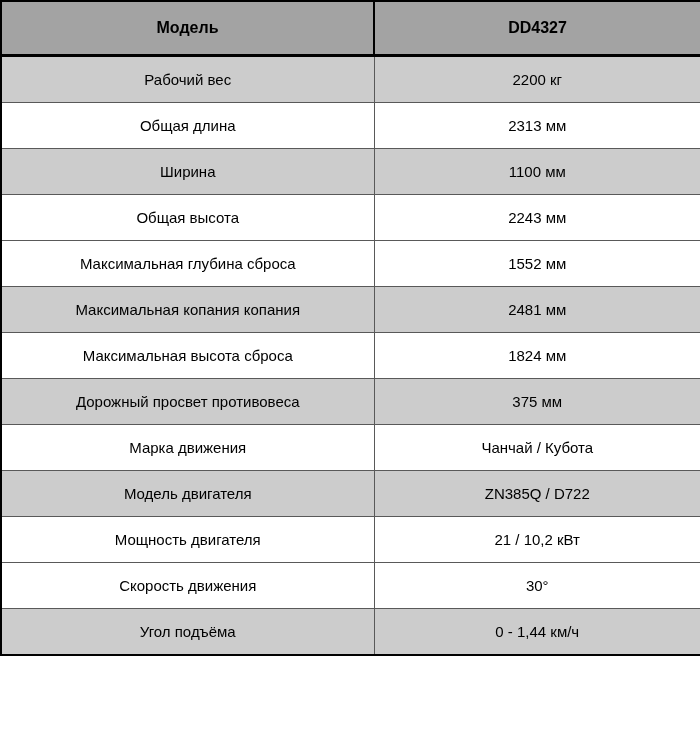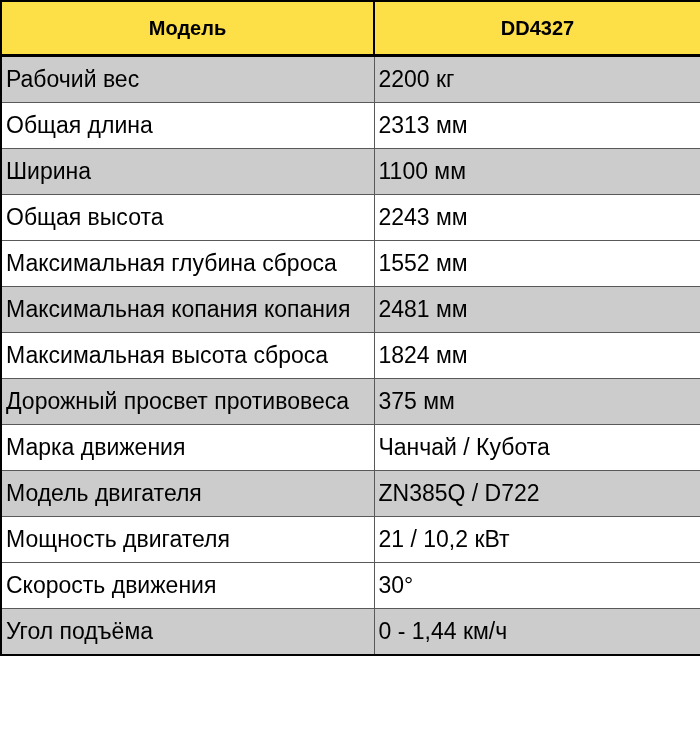"Модель" th { background: #fde047 -> #a3a3a3; font-size: 20px -> 16px }
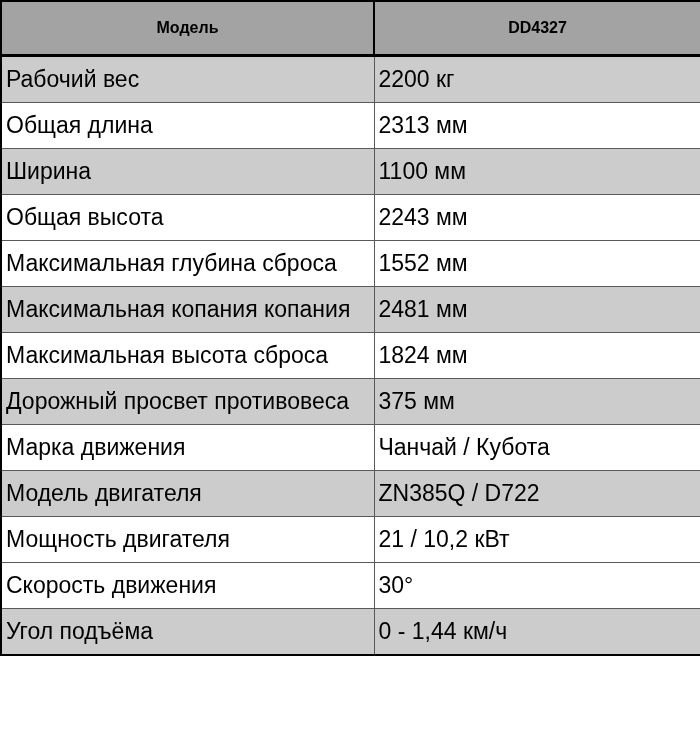"Рабочий вес" td { font-size: 23px -> 15px; text-align: left -> center }
